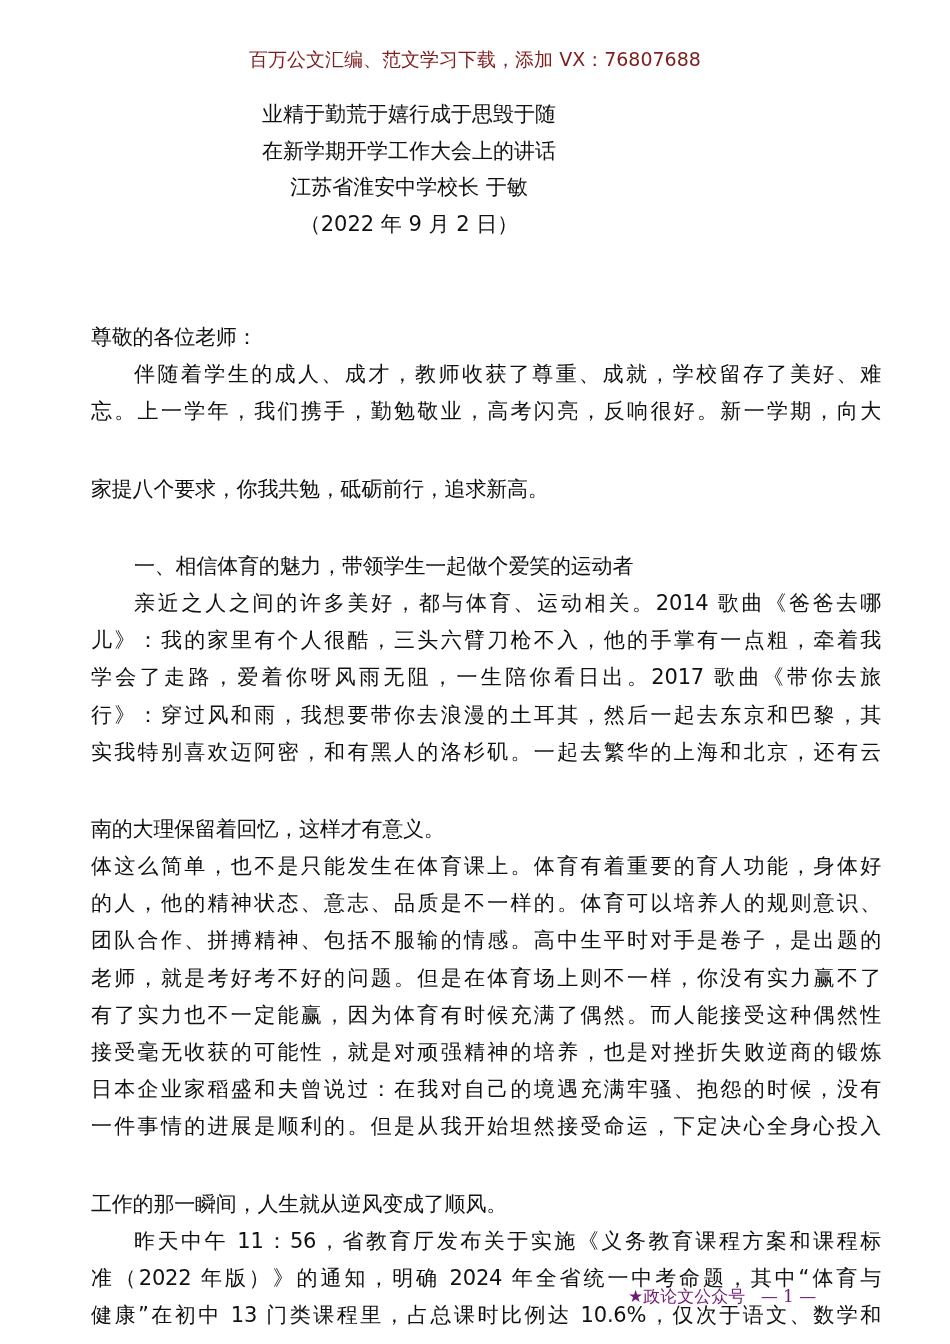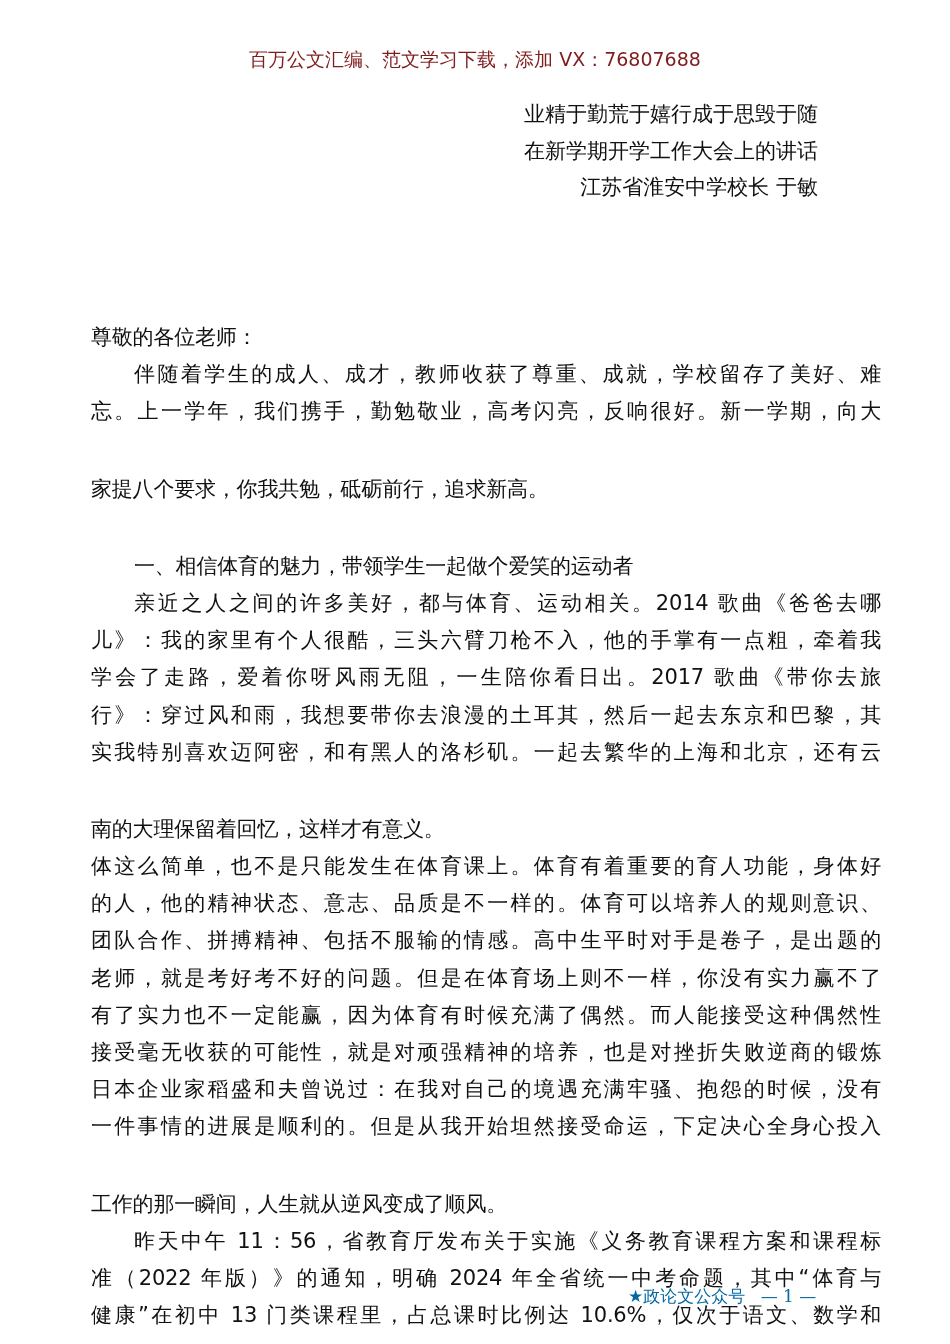"业精于勤荒于嬉行成于思毁于随" .titles { text-align: right -> center }
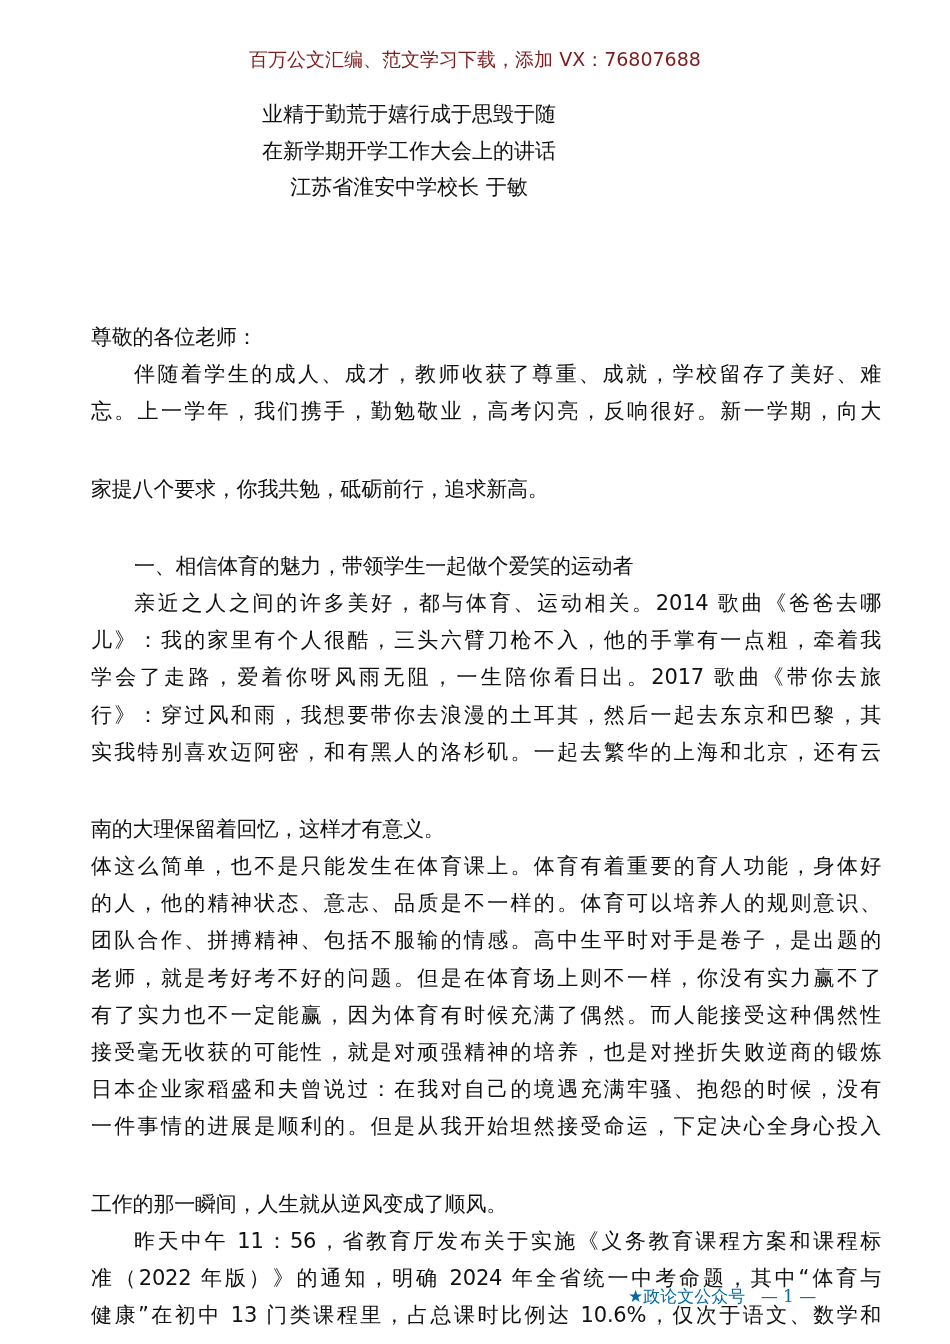"（2022 年 9 月 2" div { html: none -> <div>（2022 年 9 月 2 日）</div> }
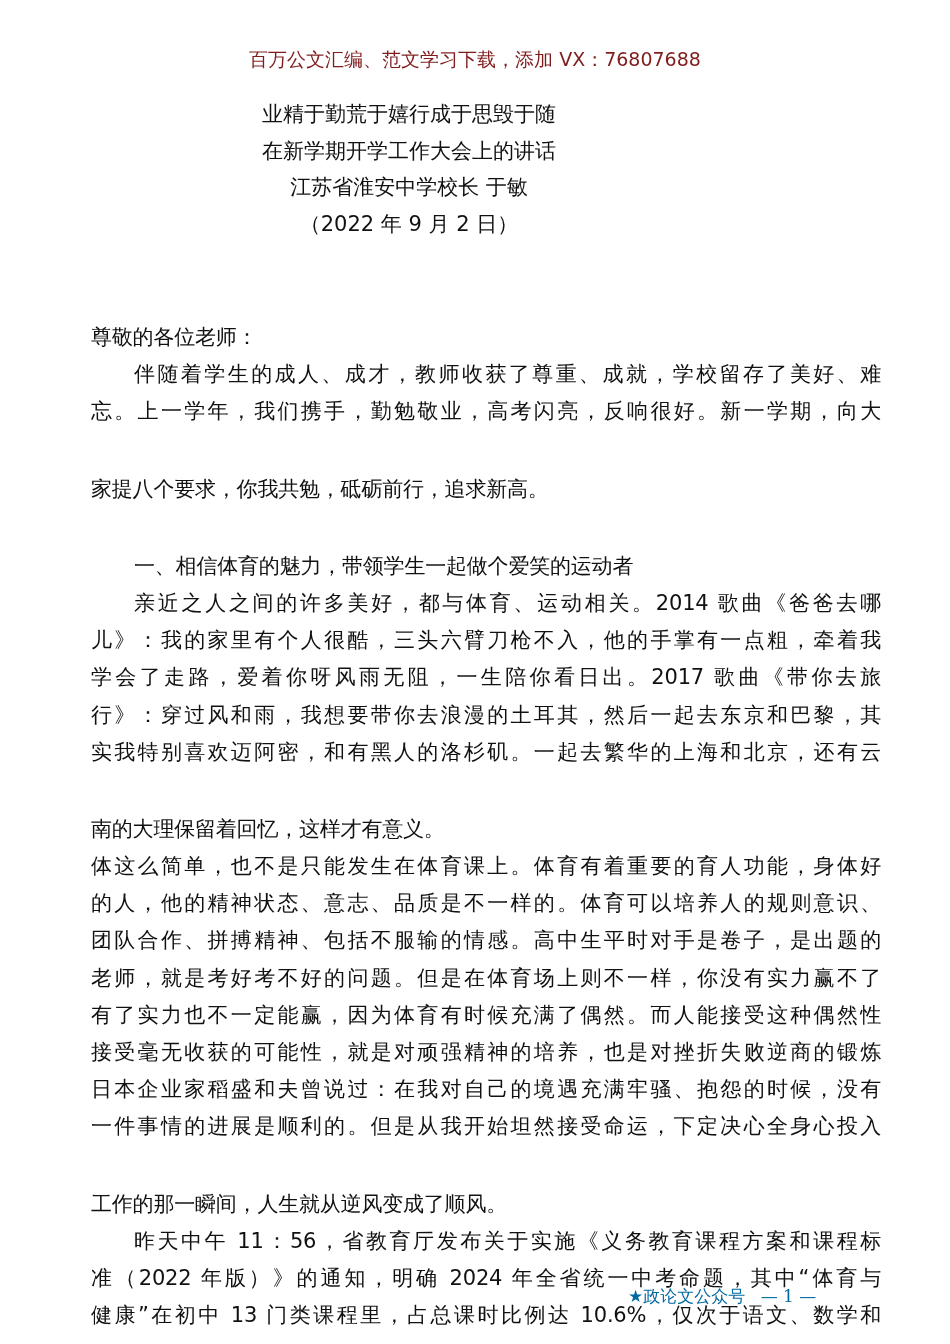"★政论文公众号 — 1 —" .footer { color: #0369a1 -> #701a75 }
